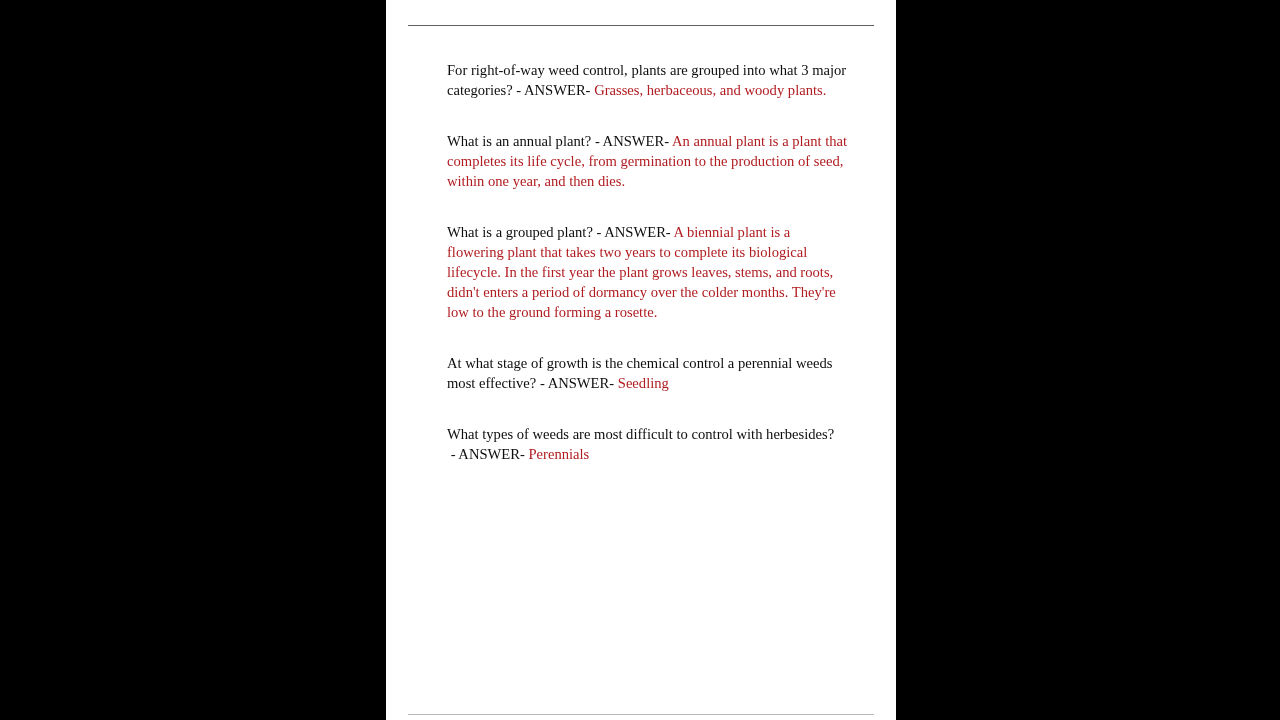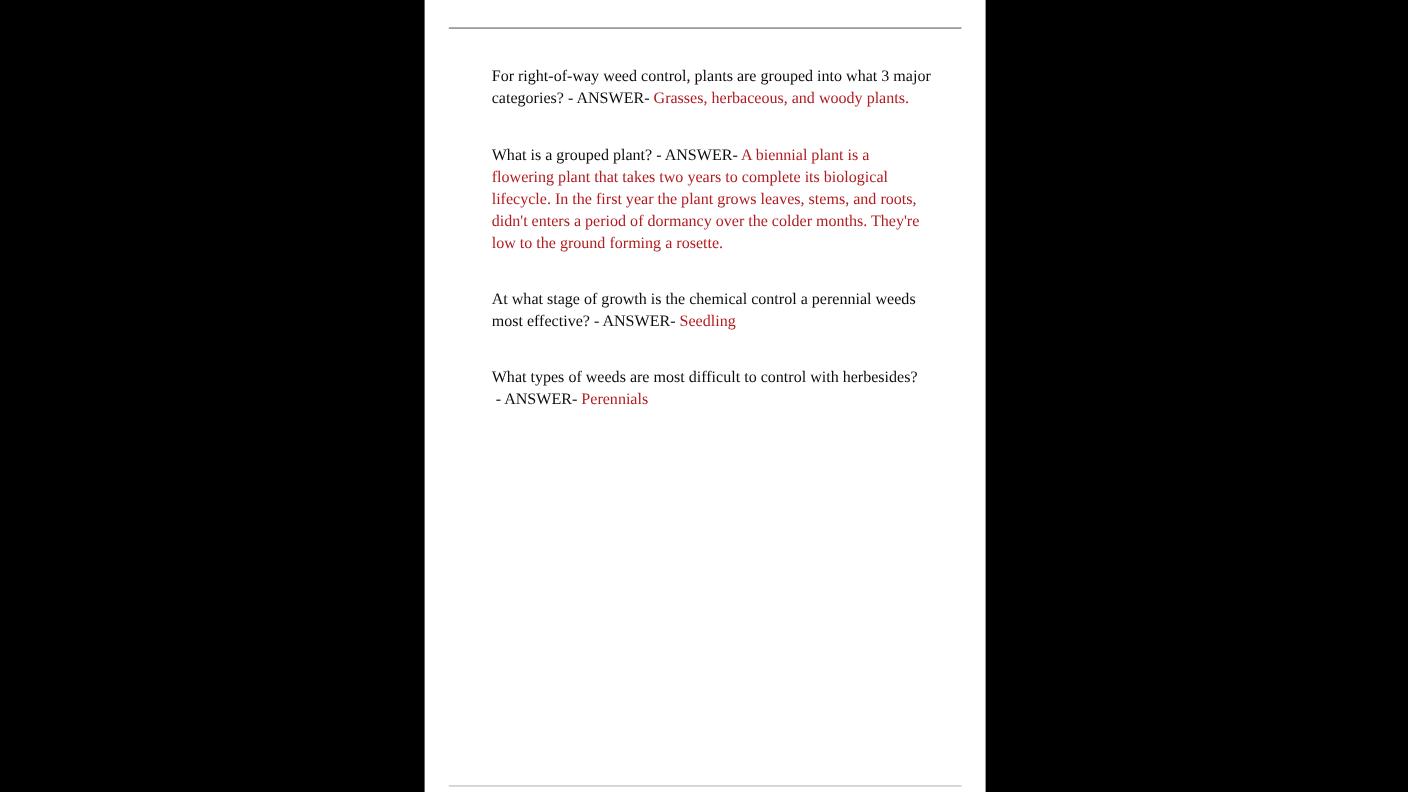"What is an annual plant?" p.qa-block { html: none -> <p> <span>What is an annual plant?</span><span> - ANSWER- </span><span>An annual plant is a plant that completes its life cycle, from germination to the production of seed, within one year, and then dies.</span> </p> }
